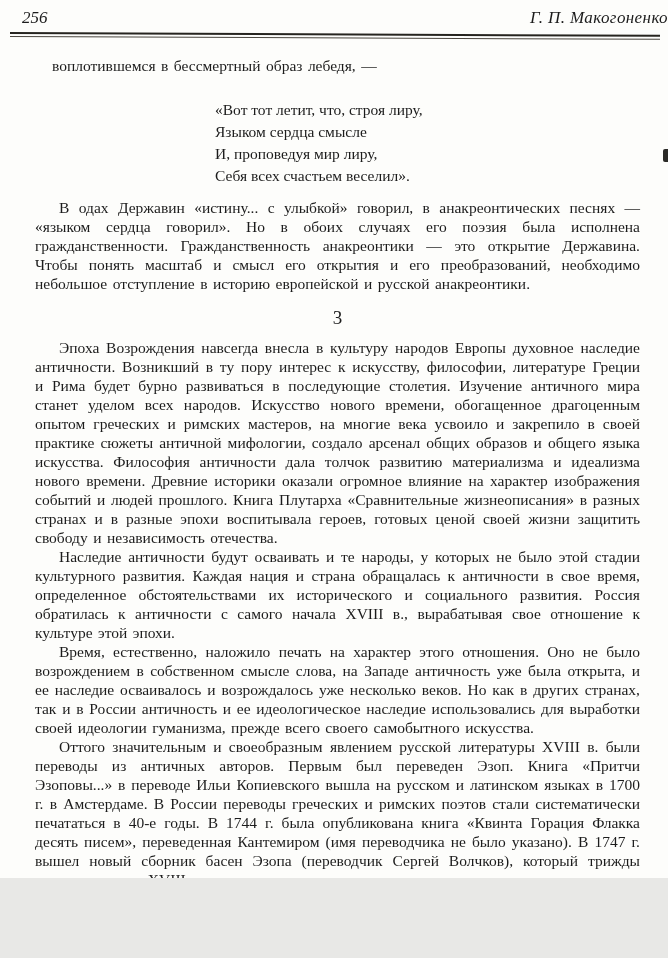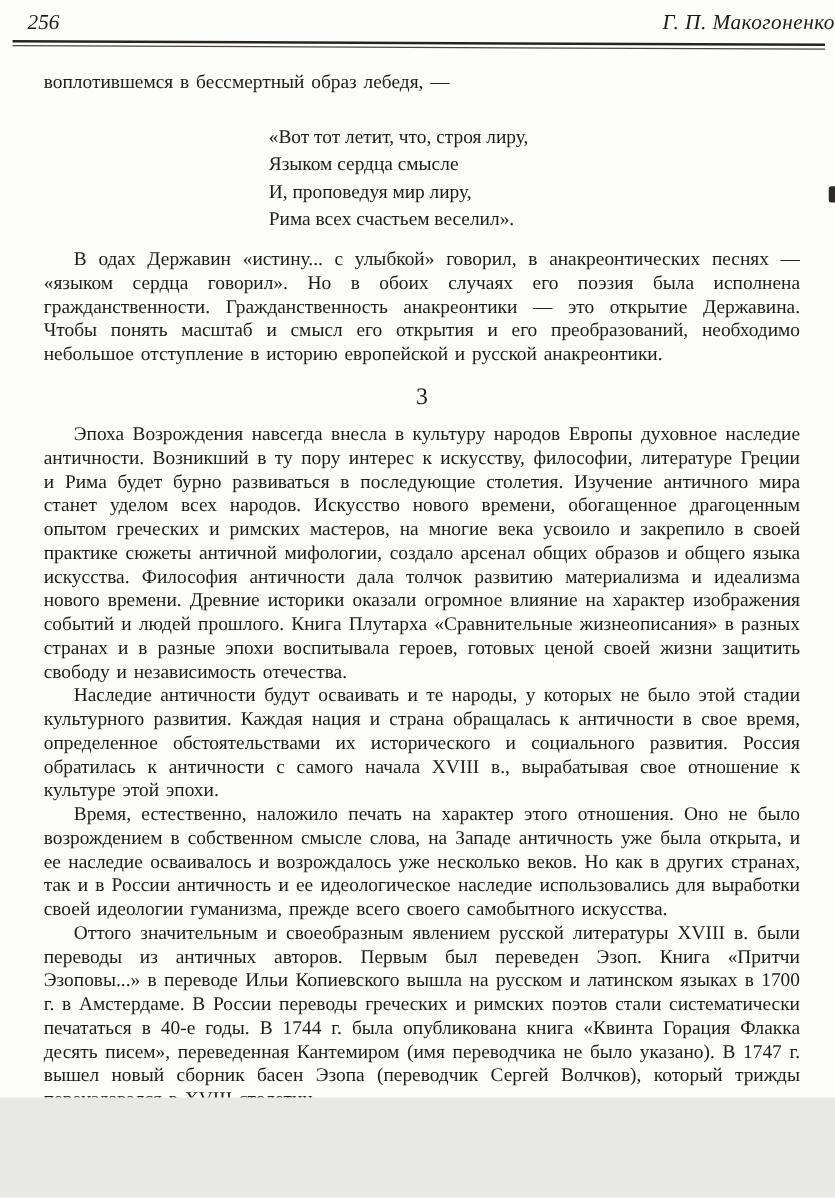"воплотившемся в бессмертный образ" .intro-line { margin: 0 -> 17px }
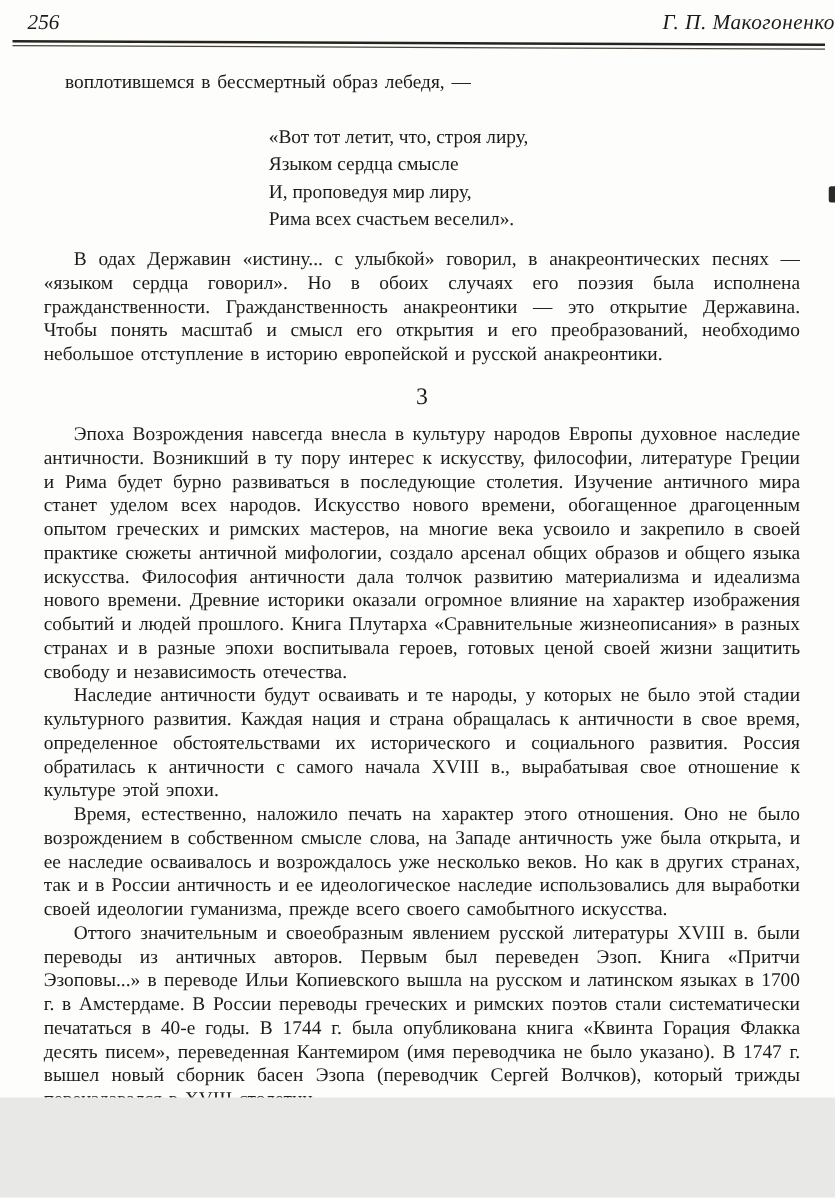"Рима всех счастьем веселил»." div.verse-line { text: Рима -> Себя }
